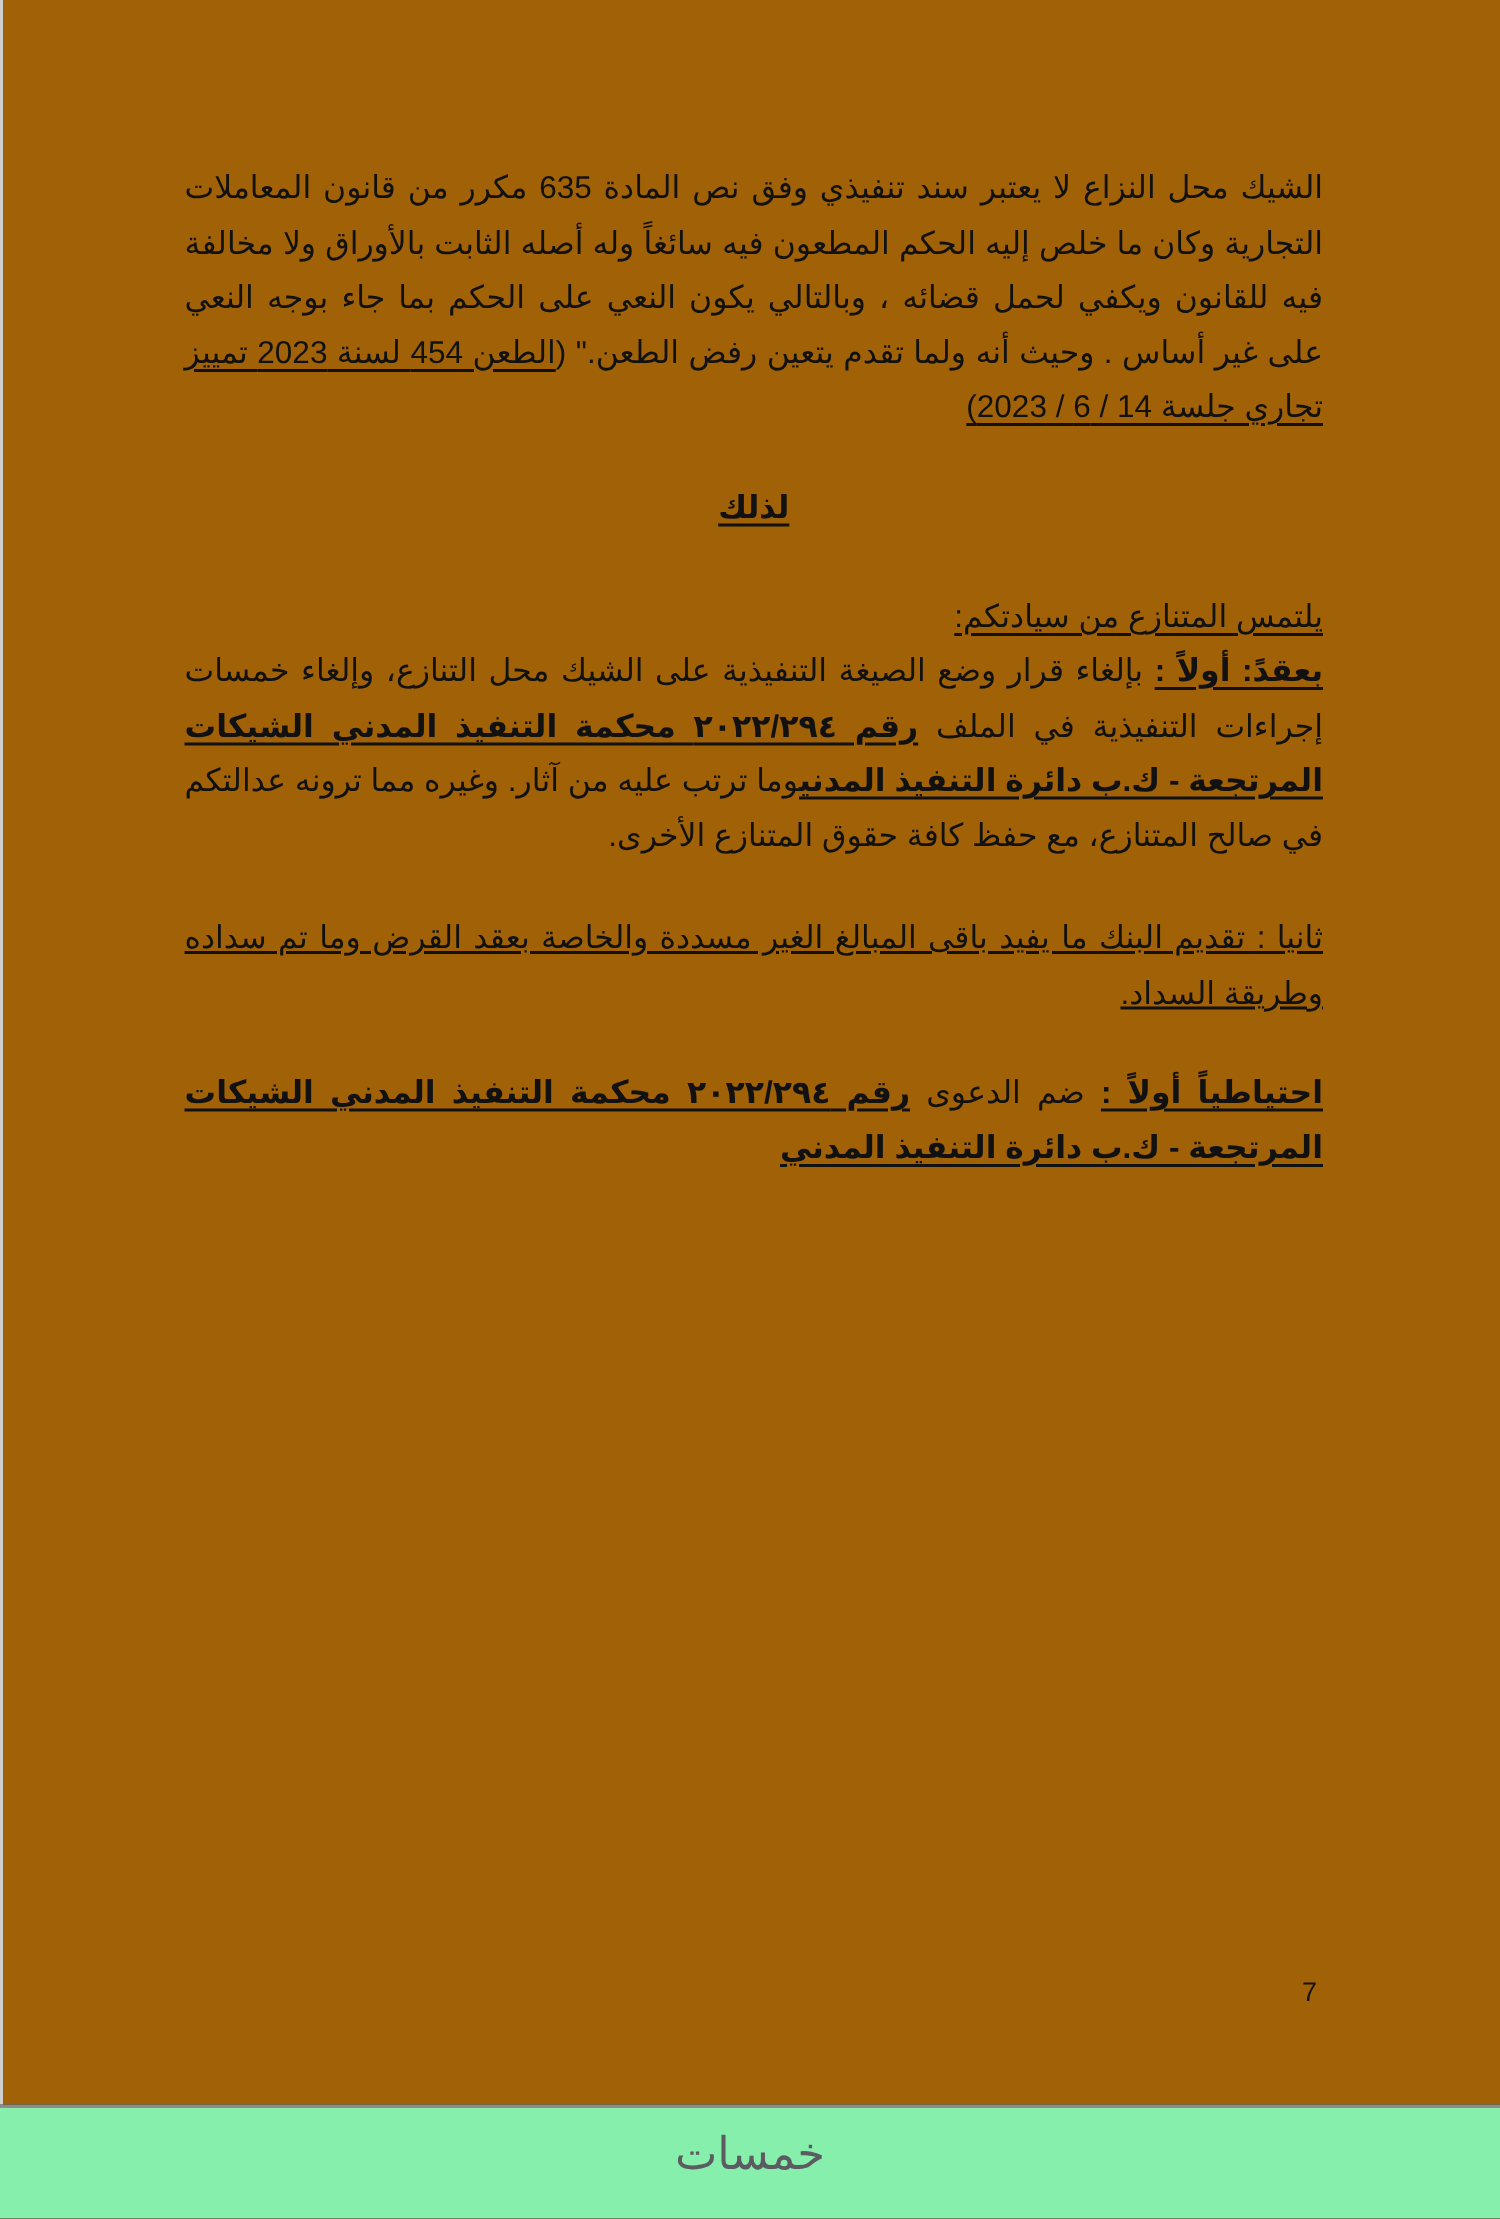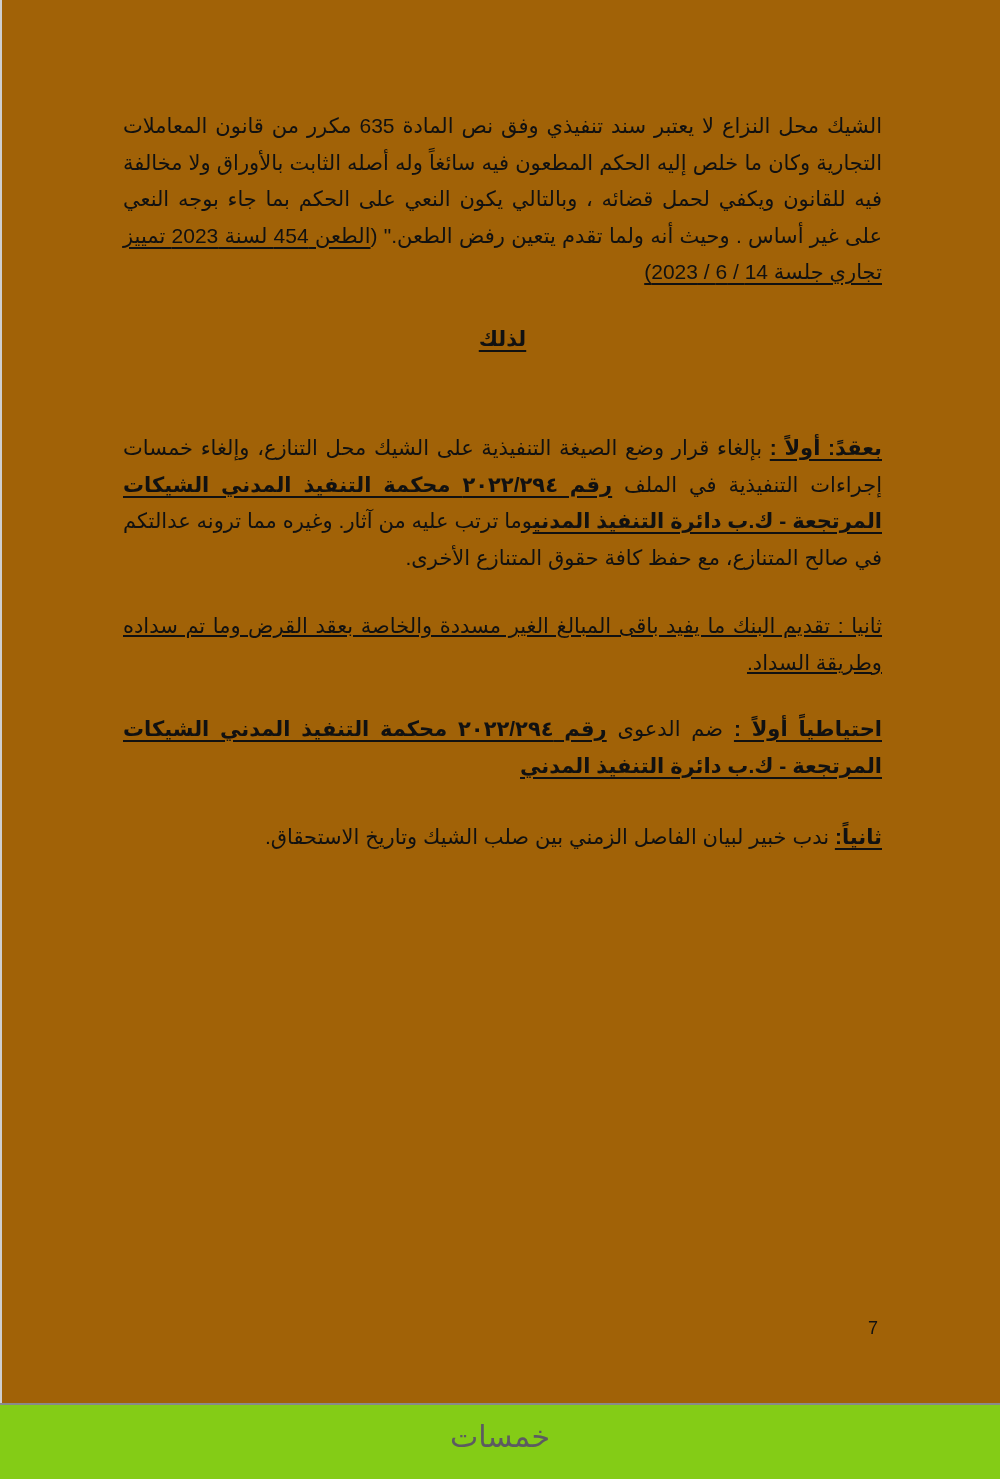"يلتمس المتنازع من سيادتكم:" div.content { html: none -> <div> <p><span>يلتمس المتنازع من سيادتكم:</span></p> </div> }
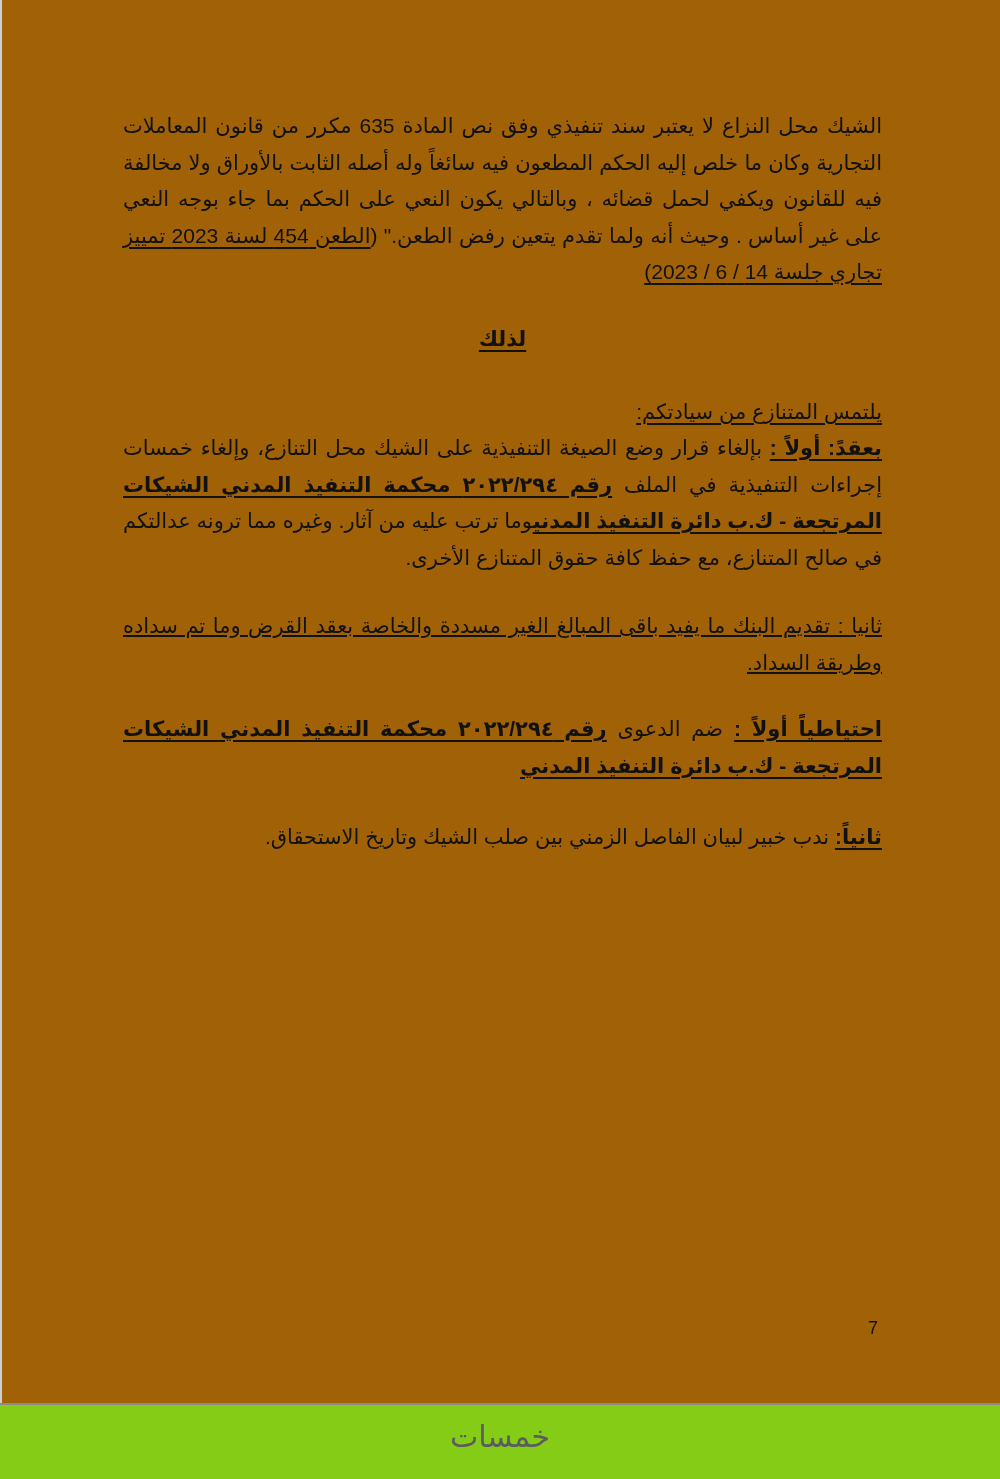"ثانياً: ندب خبير لبيان الفاصل" div.content { html: <div> <p> <span>ثانياً:</span><span> ندب خبير لبيان الفاصل الزمني بين صلب الشيك وتاريخ الاستحقاق.</span> </p> </div> -> none }
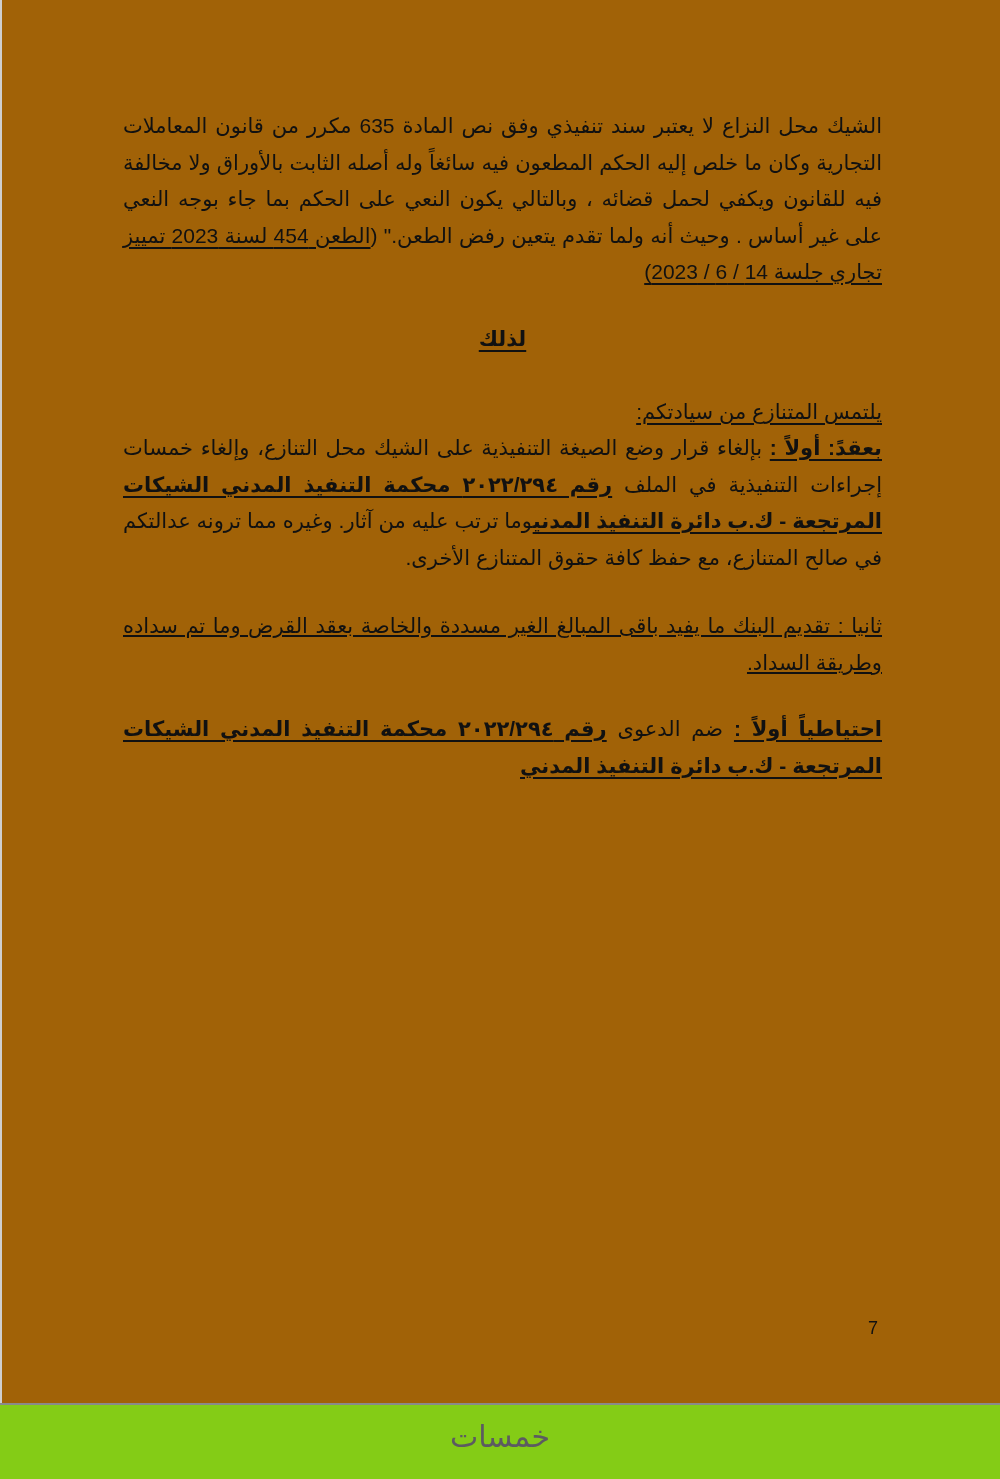"خمسات" .footer { background: #84cc16 -> #86efac }
